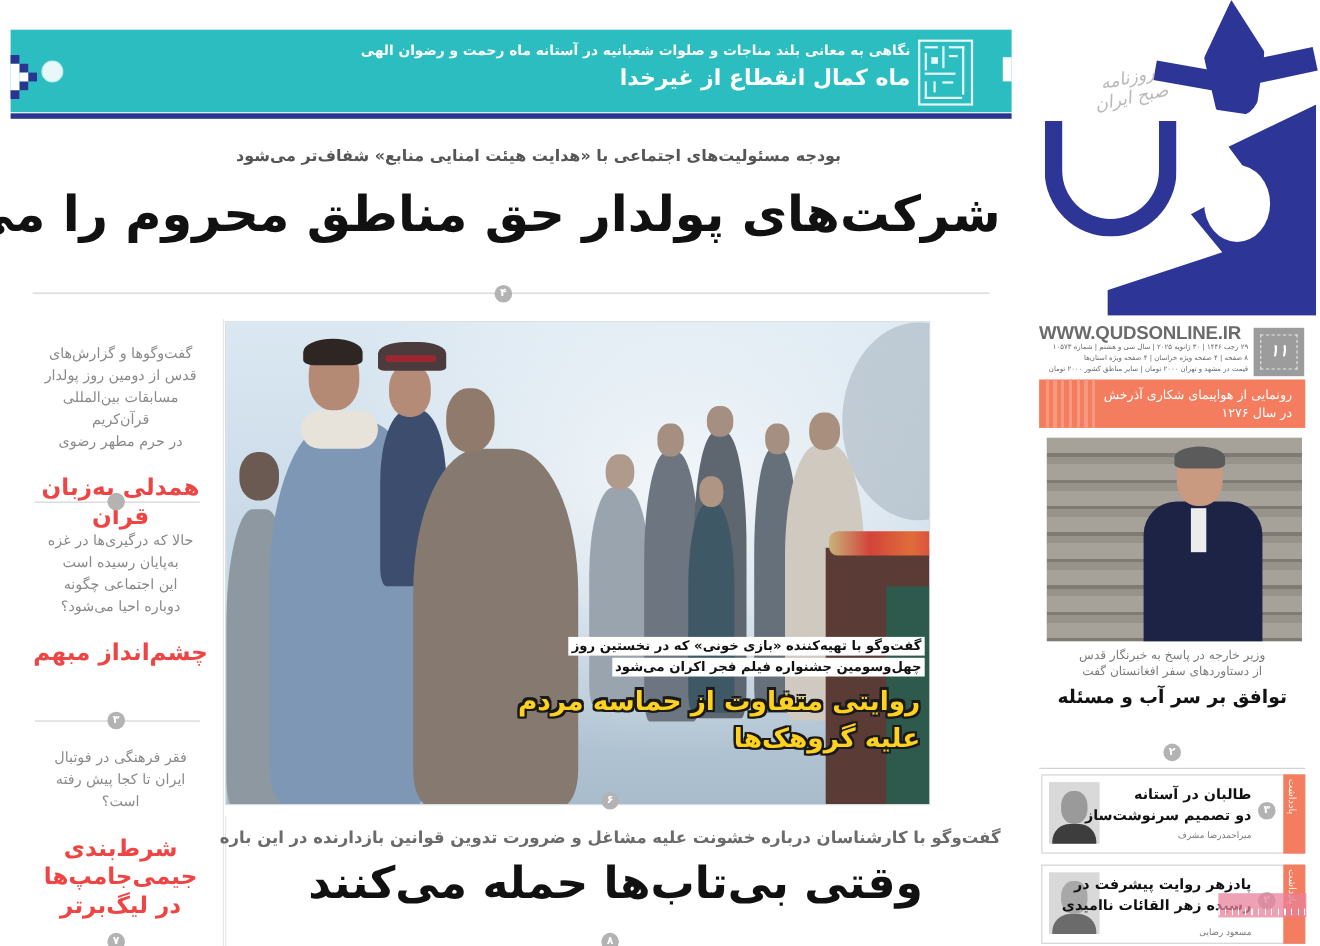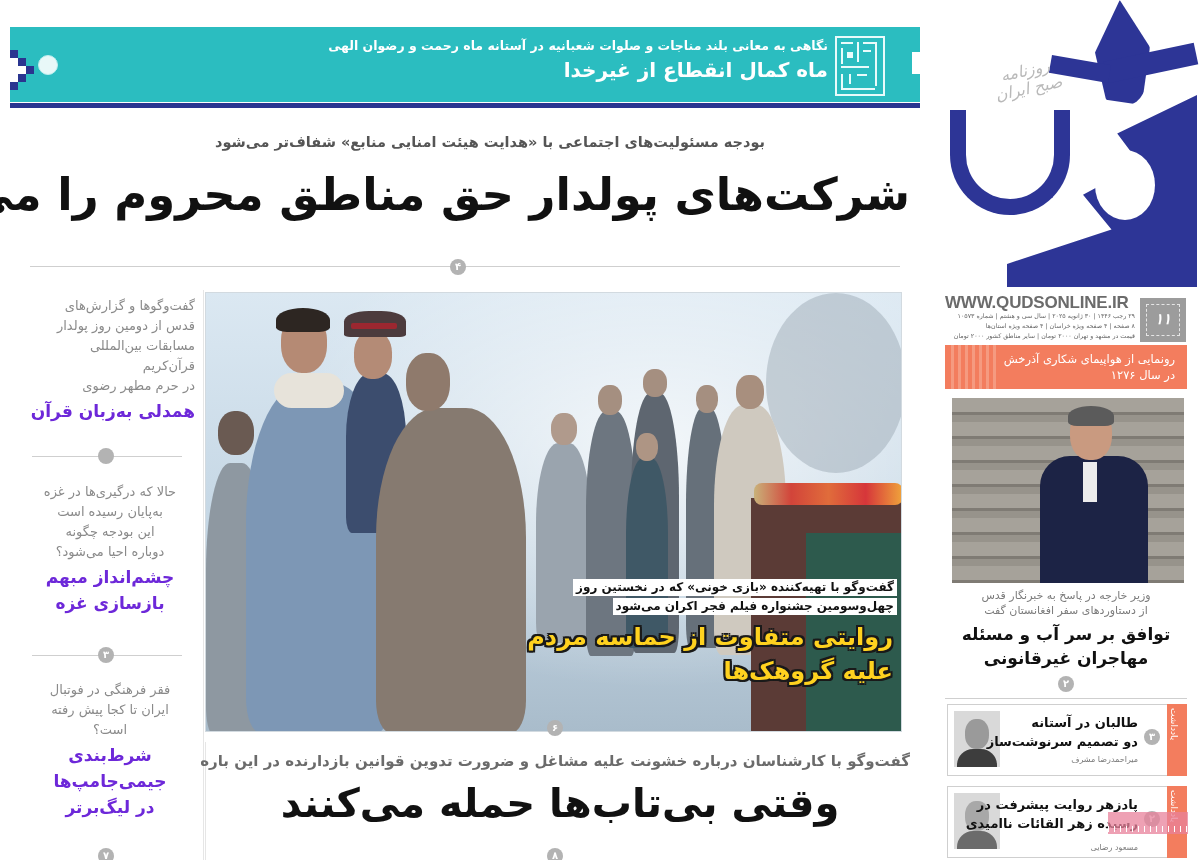"گفت‌وگوها و گزارش‌های" div.col-left { text-align: right -> none; top: 296px -> 312px }
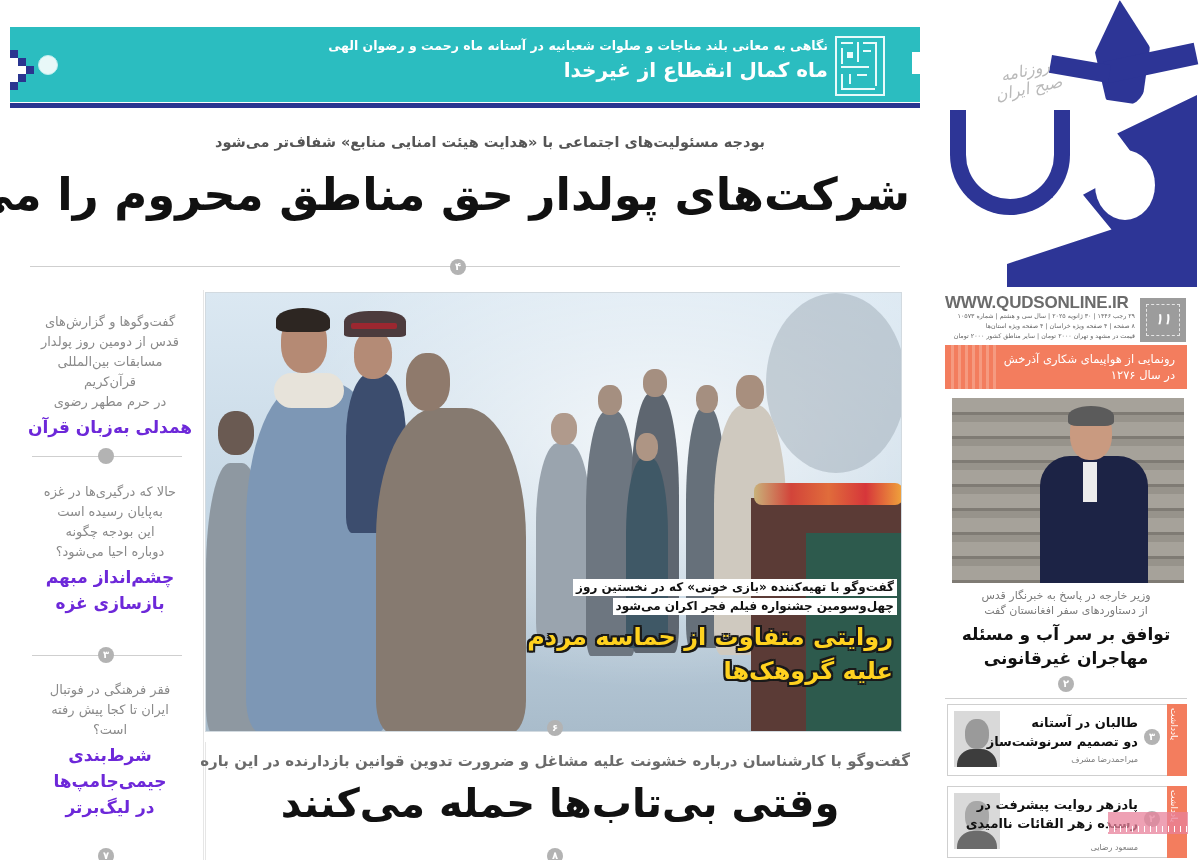"همدلی به‌زبان قرآن" .col-left .t { color: #6d28d9 -> #ef4444; font-size: 17px -> 21px; margin-top: 2px -> 18px }
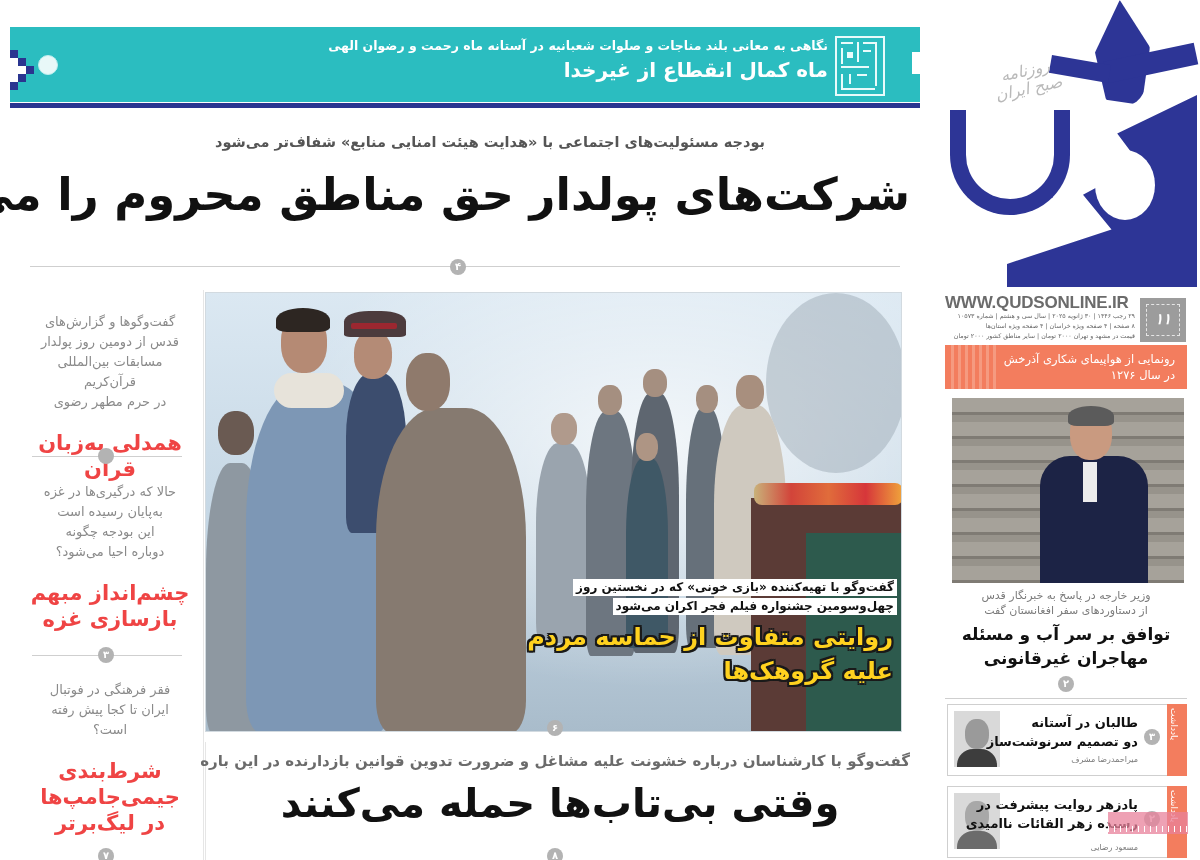"این بودجه چگونه" div { text: بودجه -> اجتماعی }
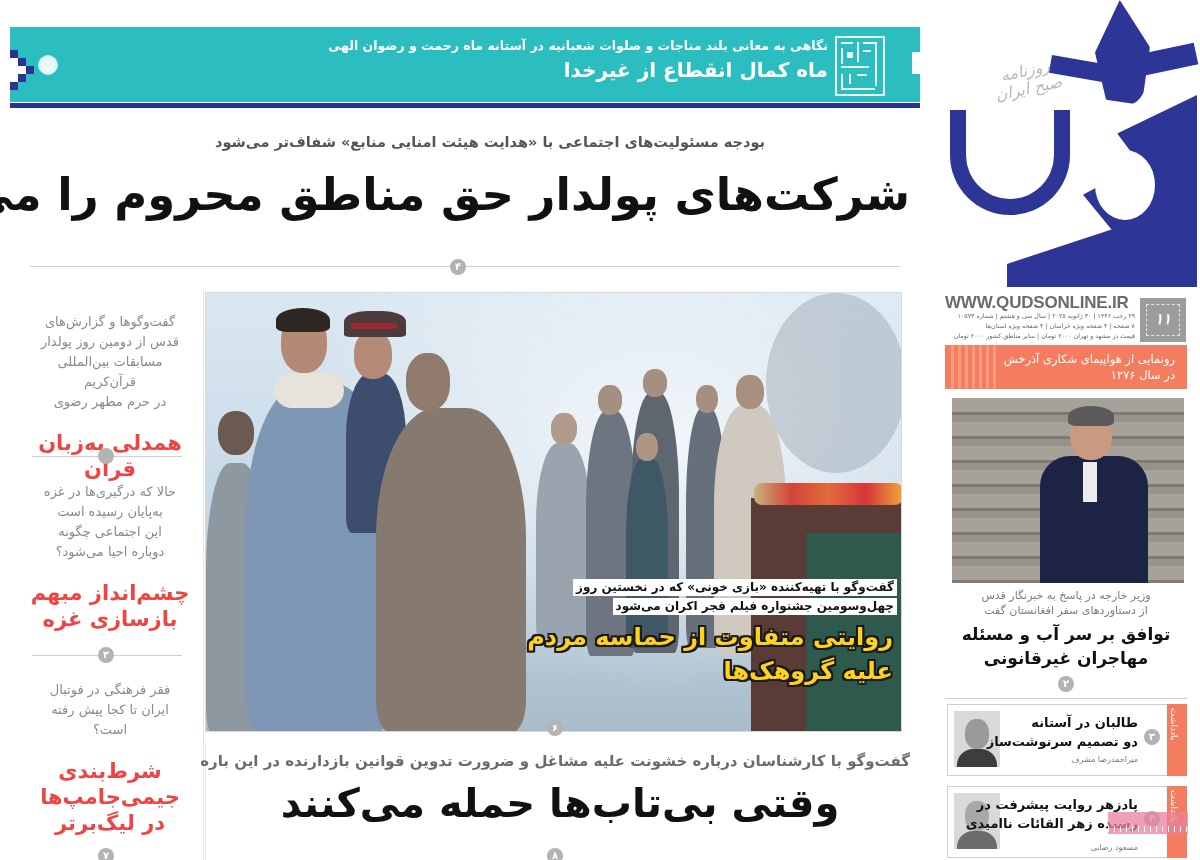"گفت‌وگو با تهیهکننده «بازی خونی»" .photo-main { width: 697px -> 641px }
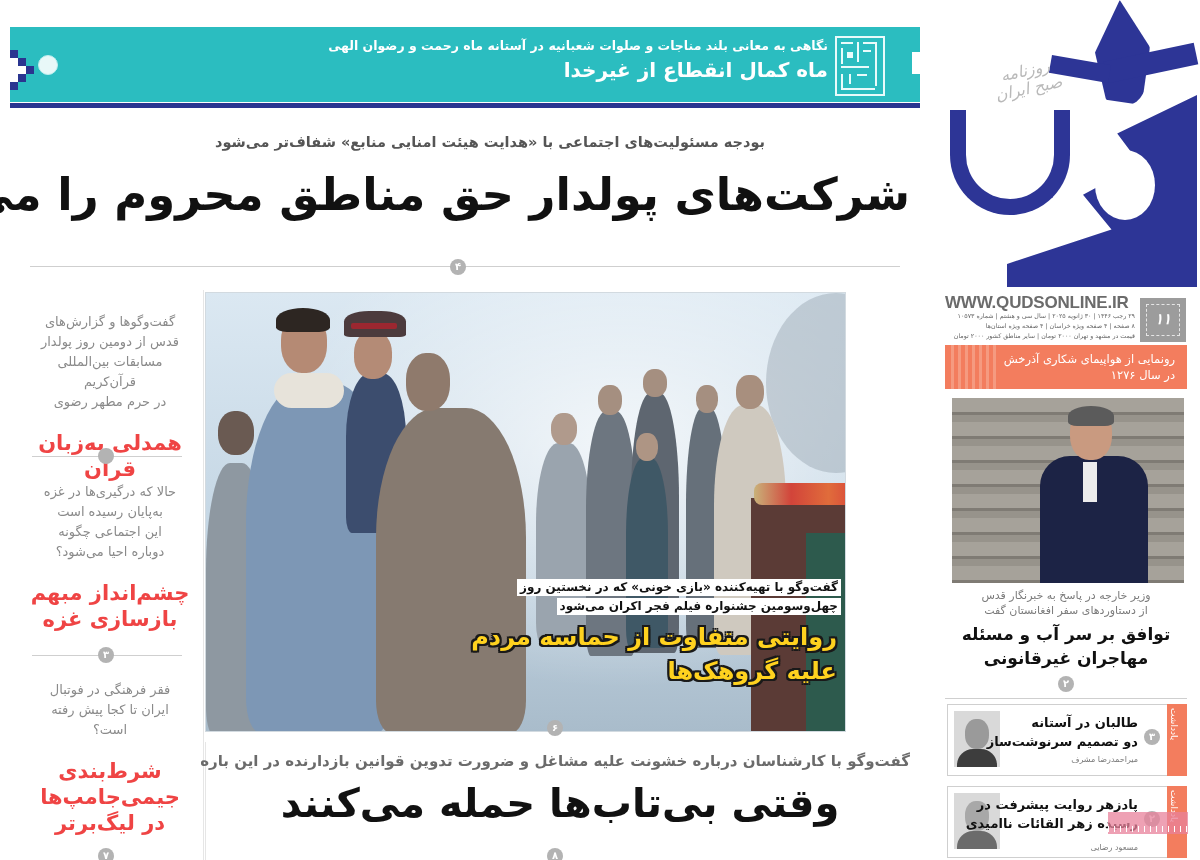"بازسازی غزه" div { html: <div>بازسازی غزه</div> -> none }
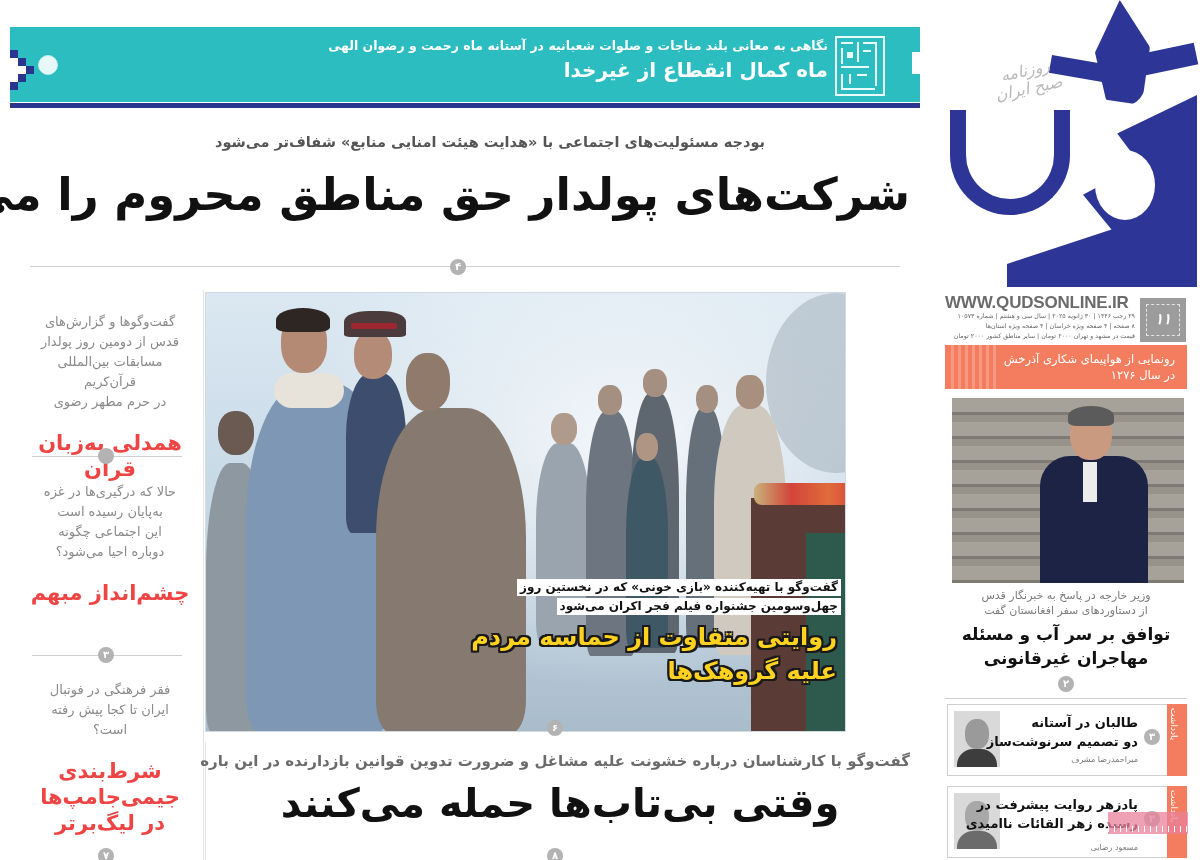"مهاجران غیرقانونی" div { html: <div>مهاجران غیرقانونی</div> -> none }
